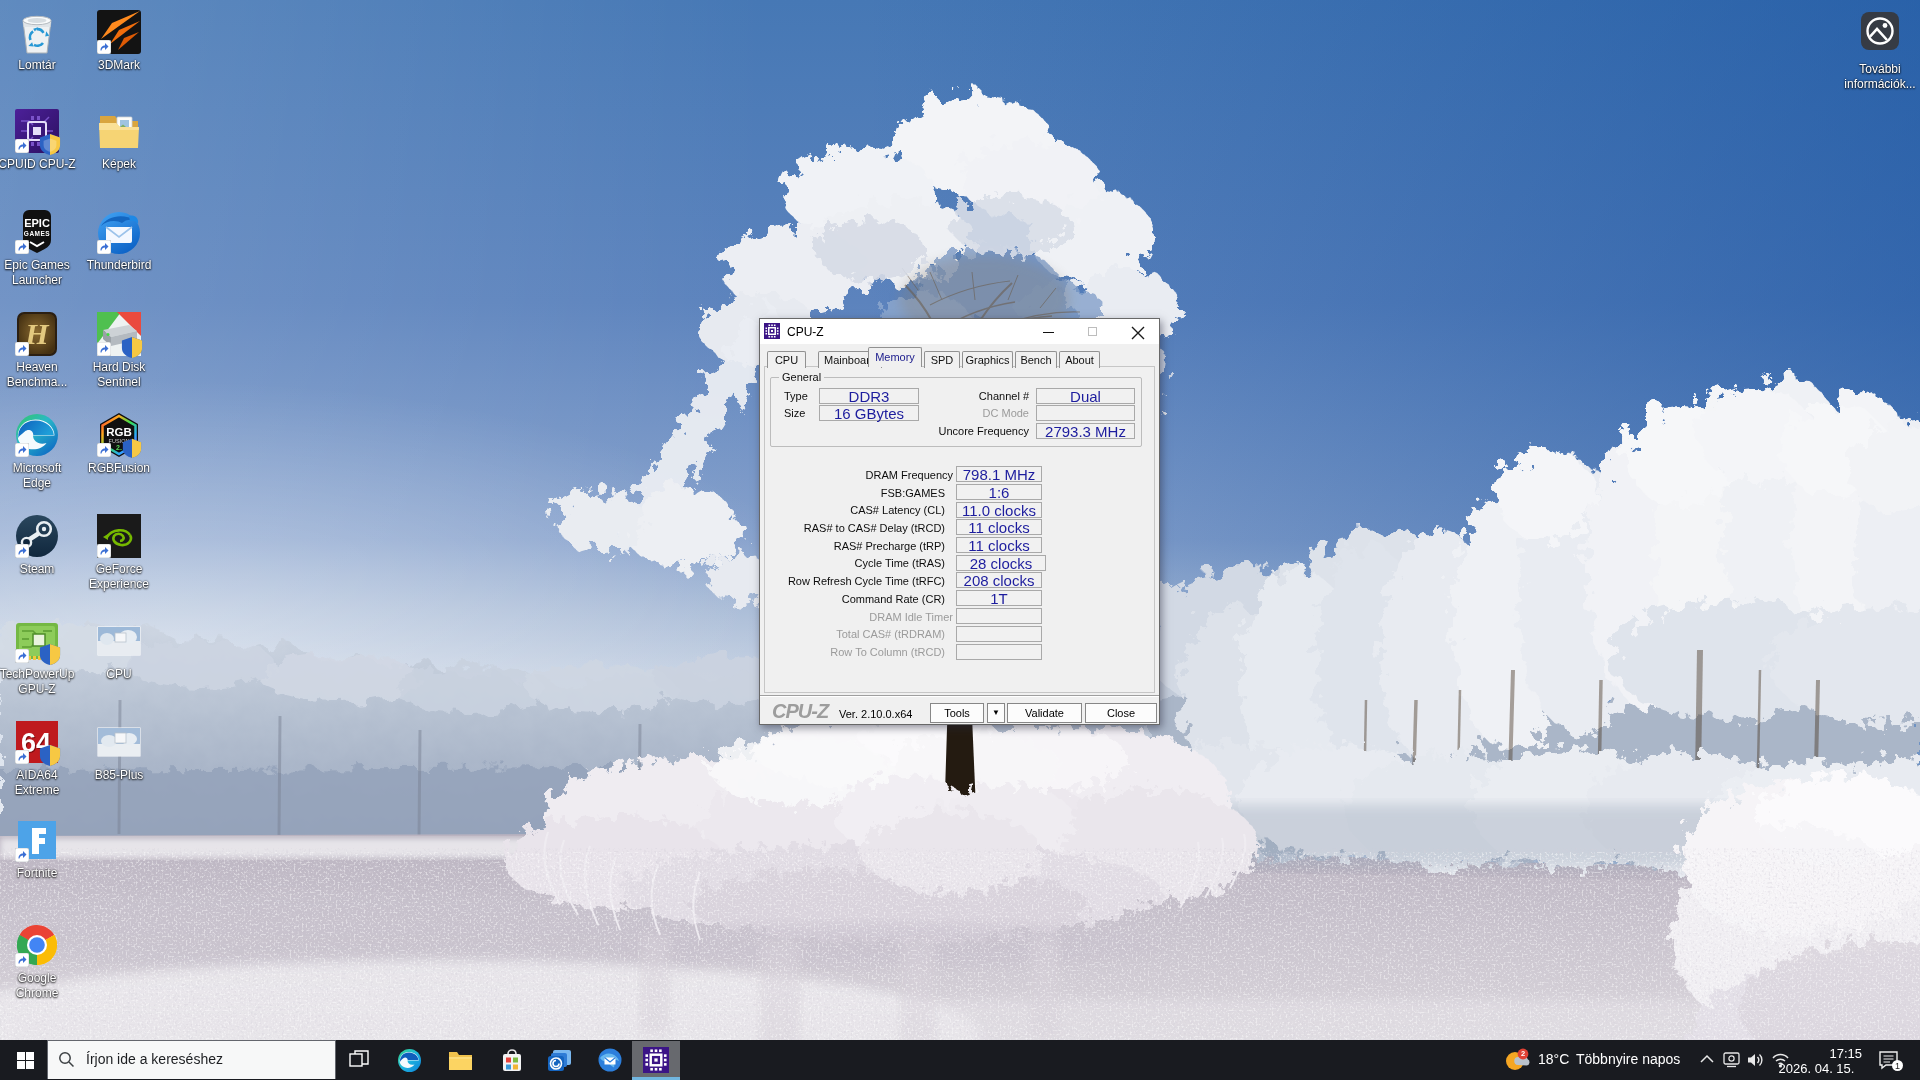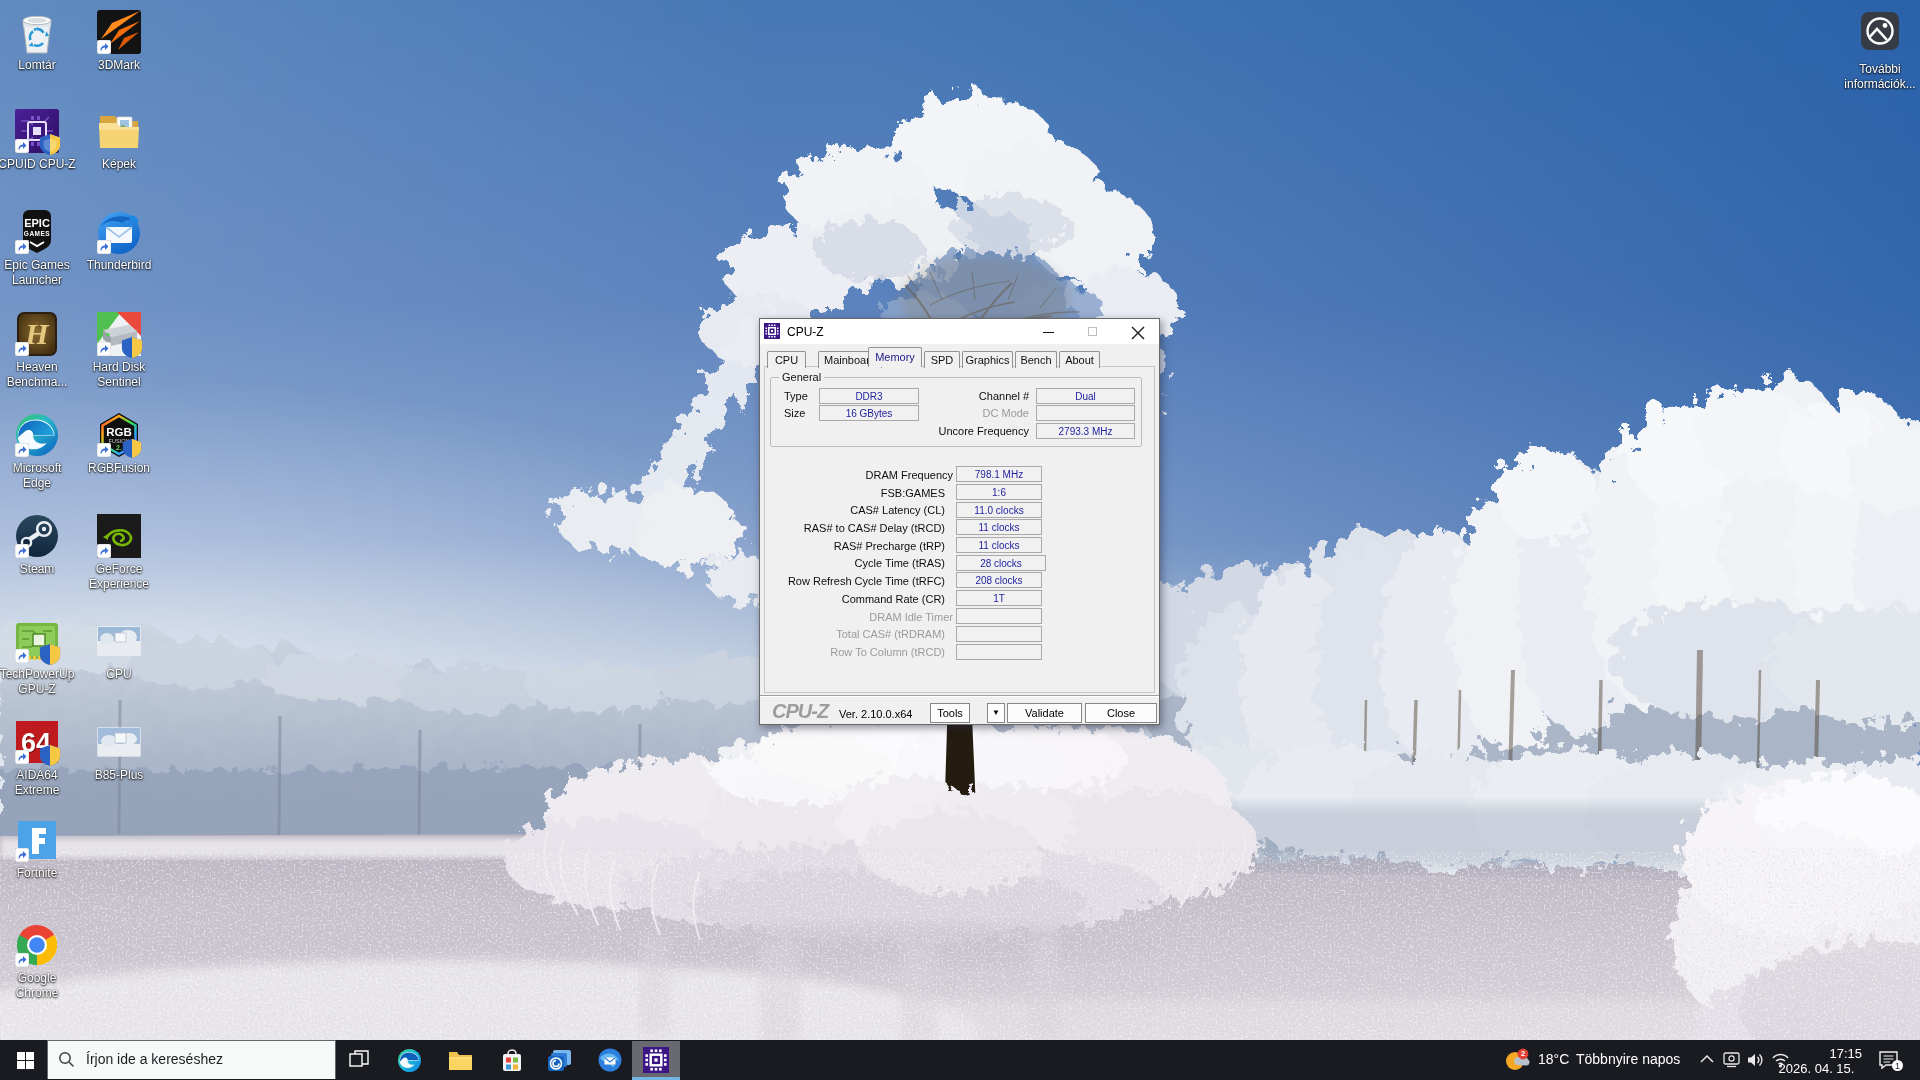"DDR3" .fld { font-size: 10px -> 15px }
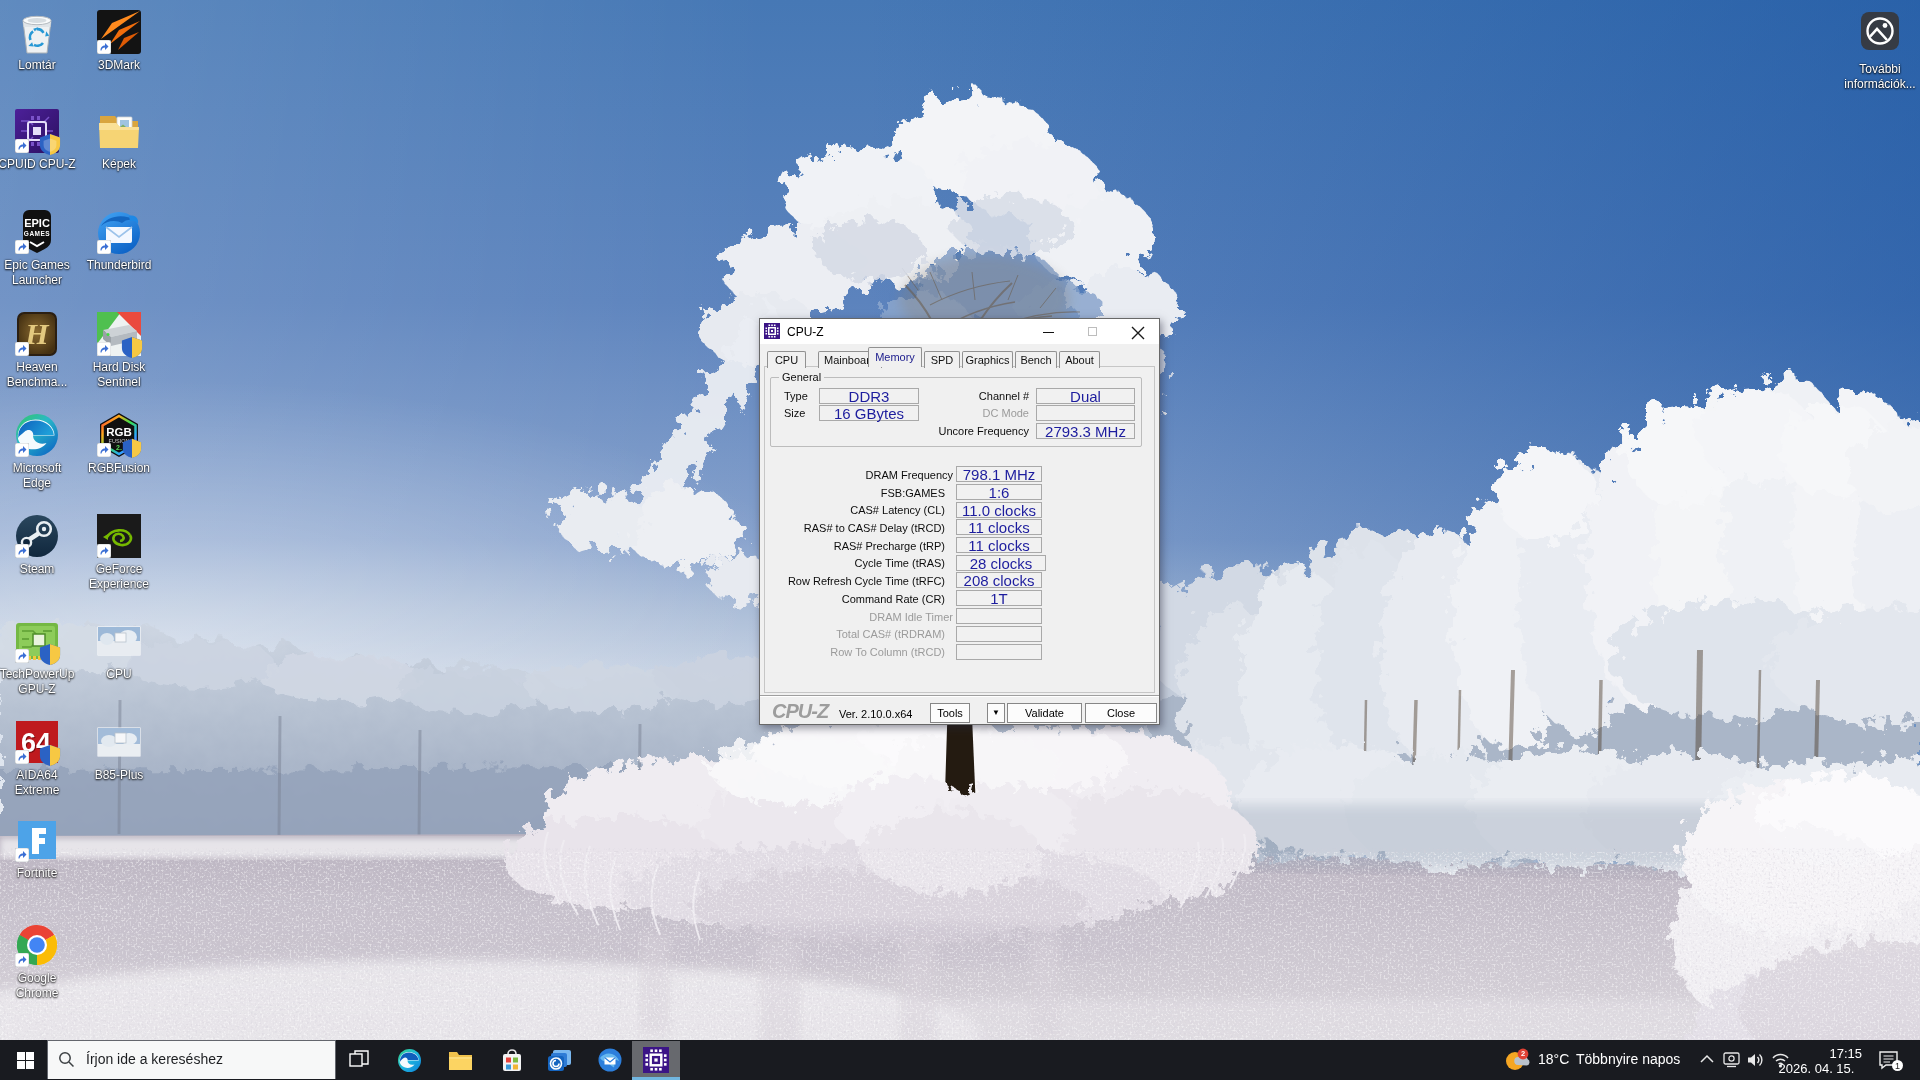"Tools" div.btn { width: 40px -> 54px }
